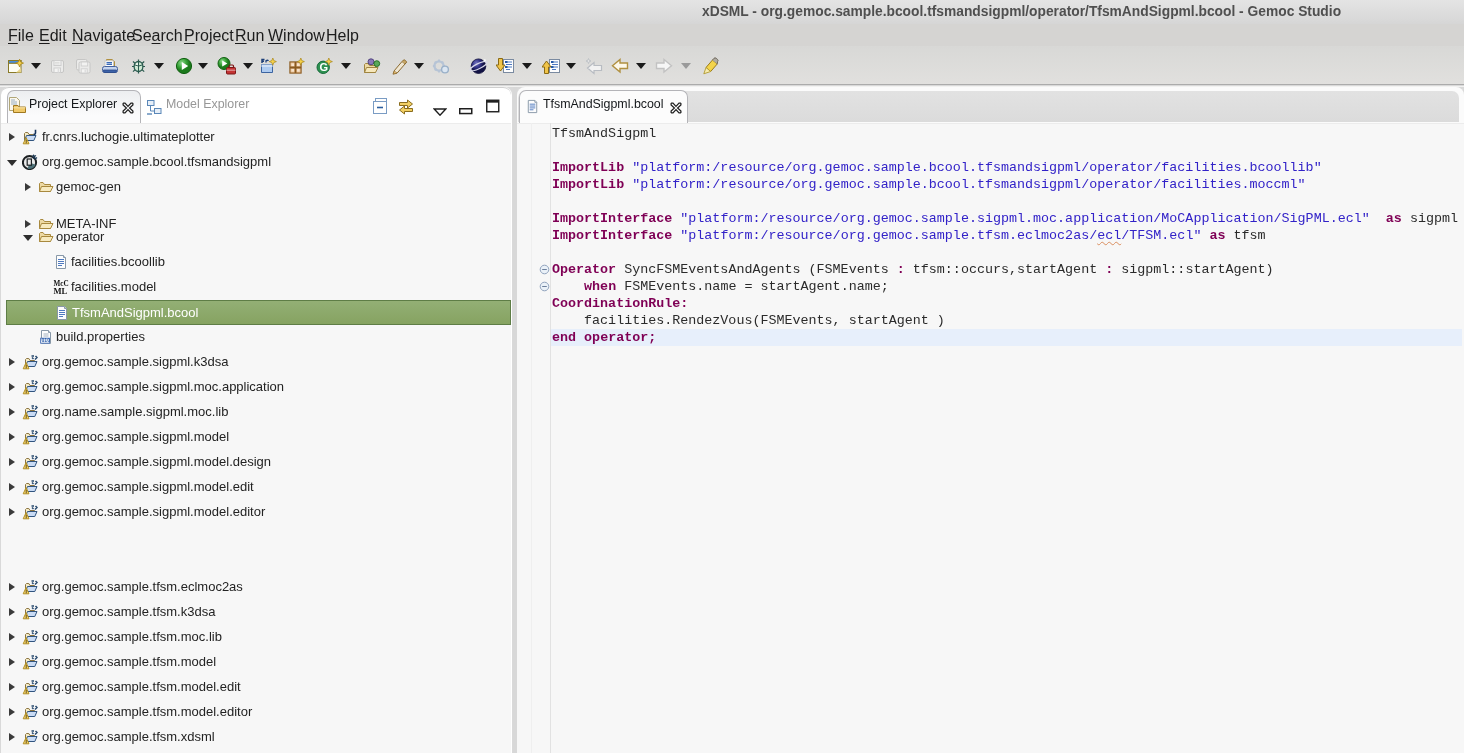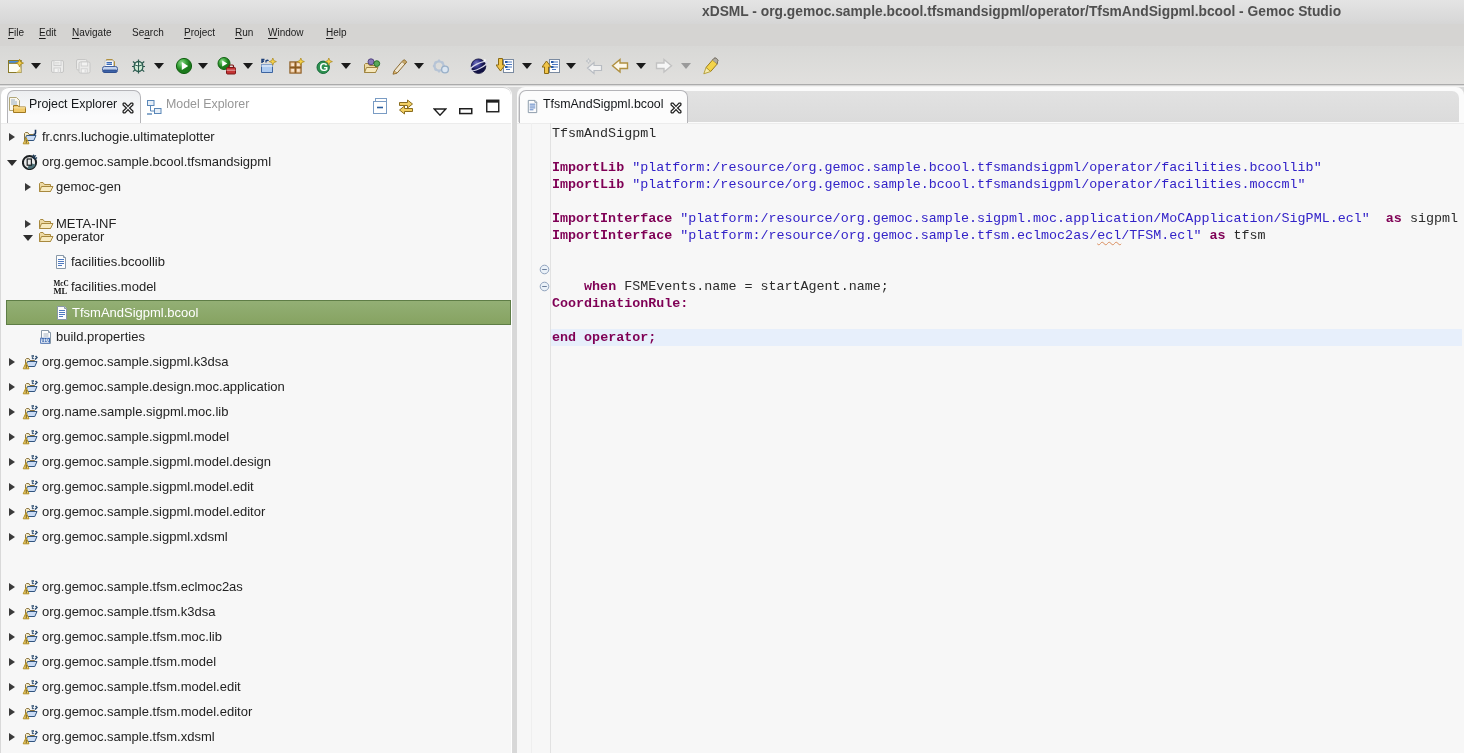"File" .mi { font-size: 10px -> 16px }
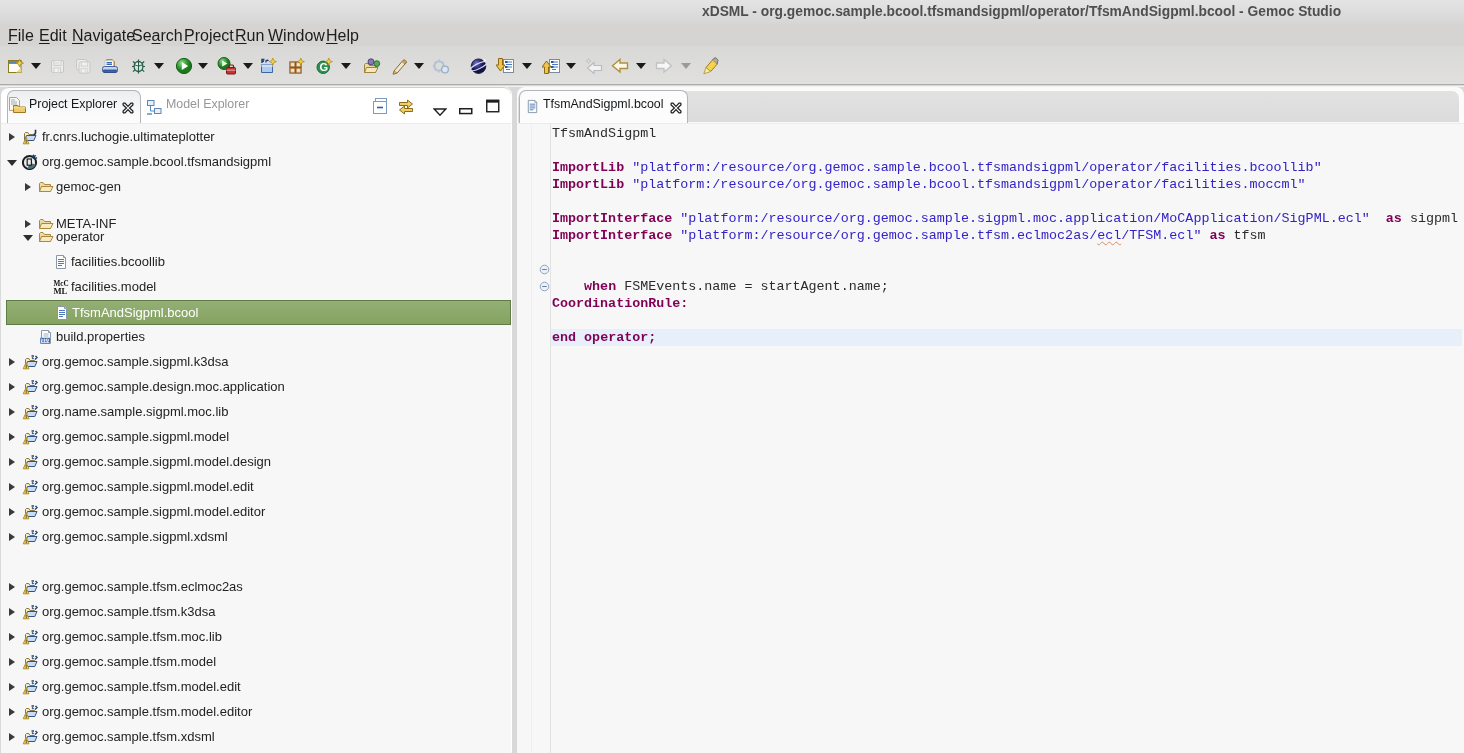"Operator SyncFSMEventsAndAgents" div.cl { html: none -> <div><span>Operator</span> SyncFSMEventsAndAgents (FSMEvents <span>:</span> tfsm::occurs,startAgent <span>:</span> sigpml::startAgent)</div> }
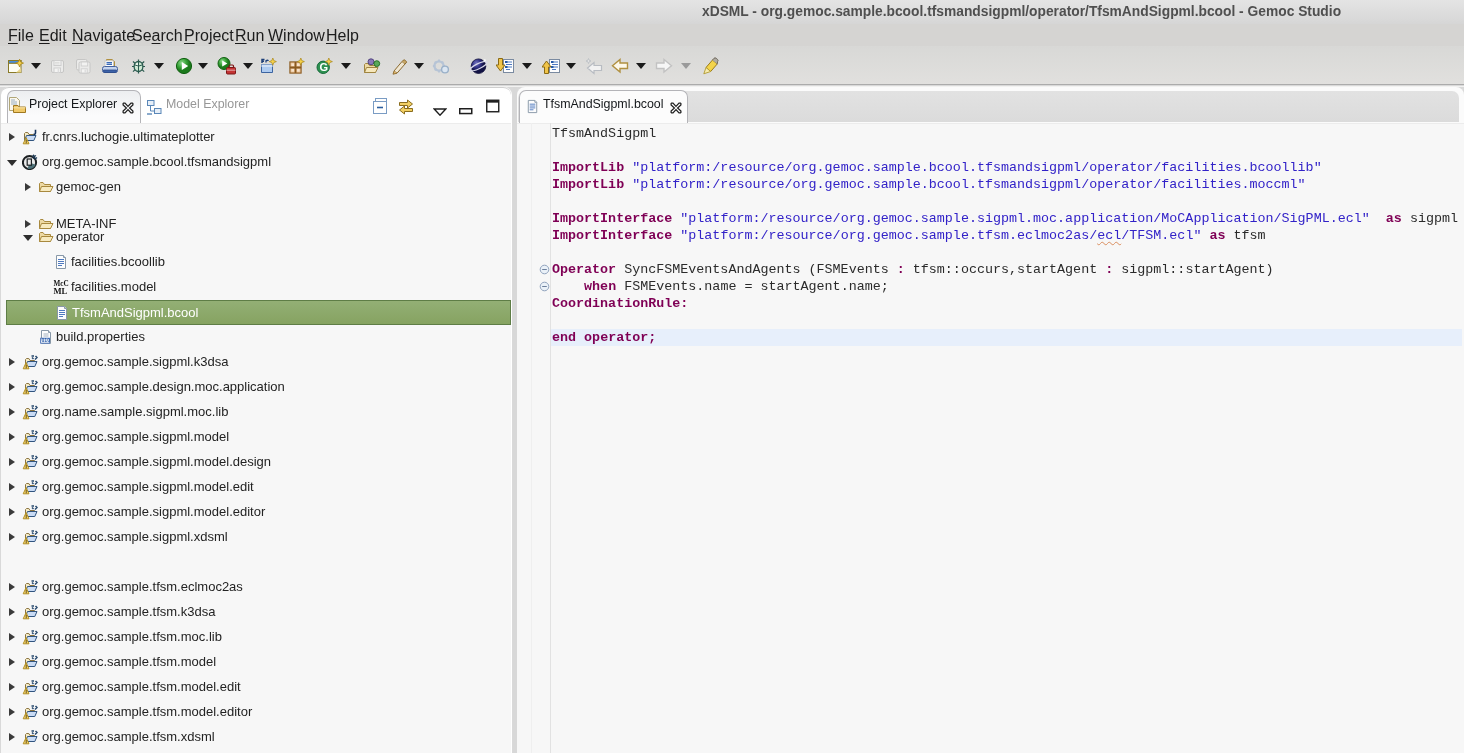"facilities.RendezVous(FSMEvents," div.cl { html: none -> <div> facilities.RendezVous(FSMEvents, startAgent )</div> }
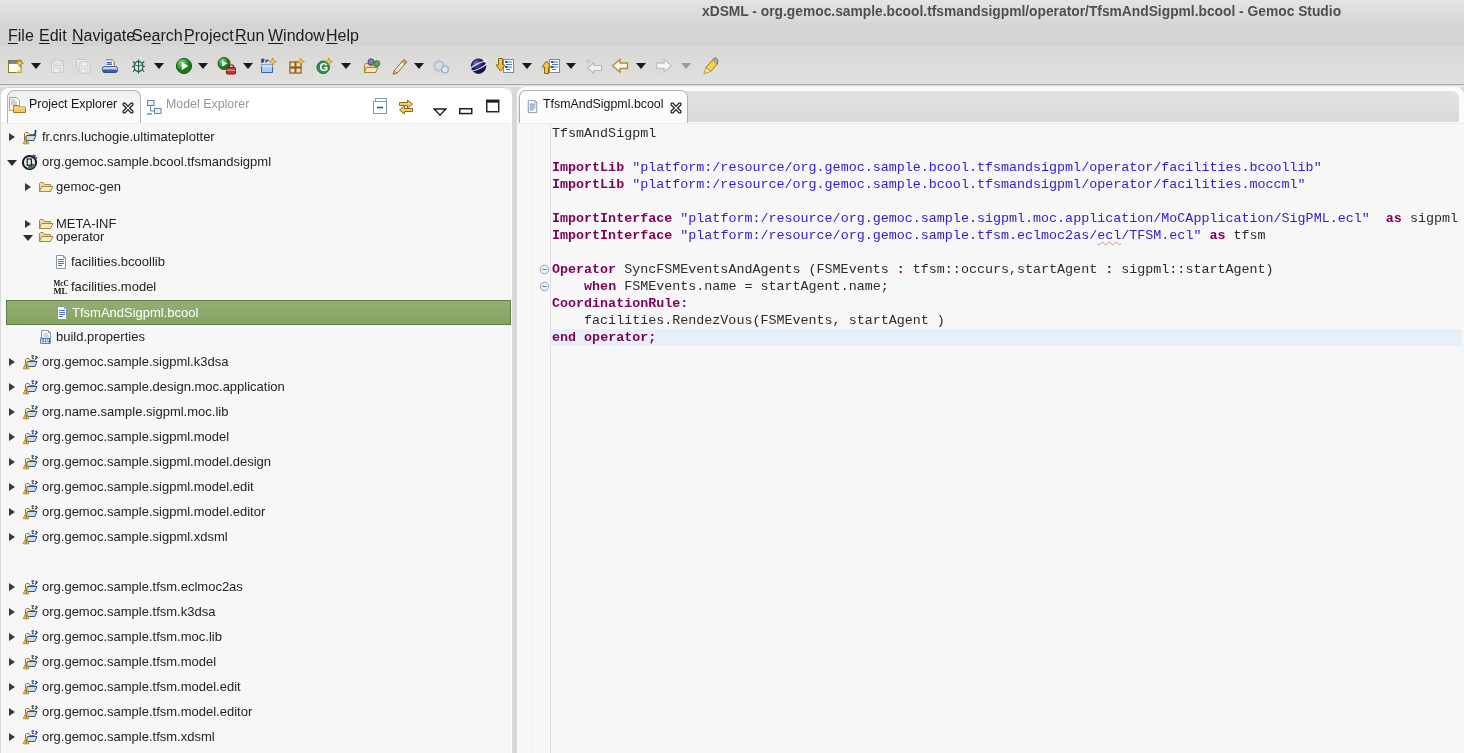"org.gemoc.sample.design.moc.application" span.lbl { text: org.gemoc.sample.design.moc.application -> org.gemoc.sample.sigpml.moc.application }
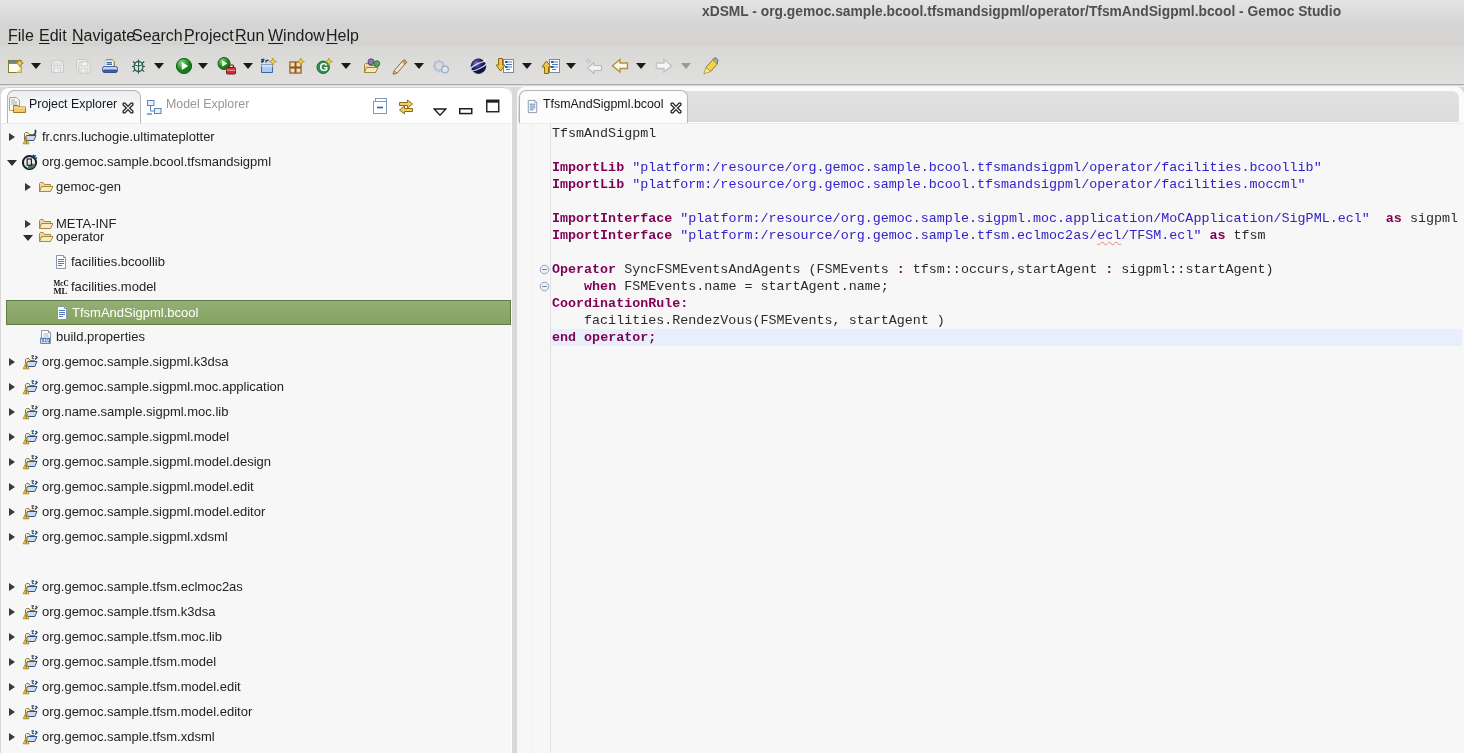"org.gemoc.sample.sigpml.xdsml" div.abs { html: <div> <span></span> <span><svg> <path></path> <path></path> <path></path> <path></path> <rect></rect> <circle></circle> </svg></span> <span>org.gemoc.sample.sigpml.xdsml</span> </div> -> none }
